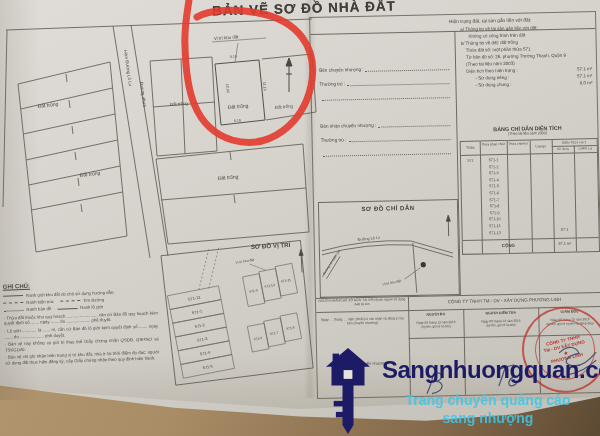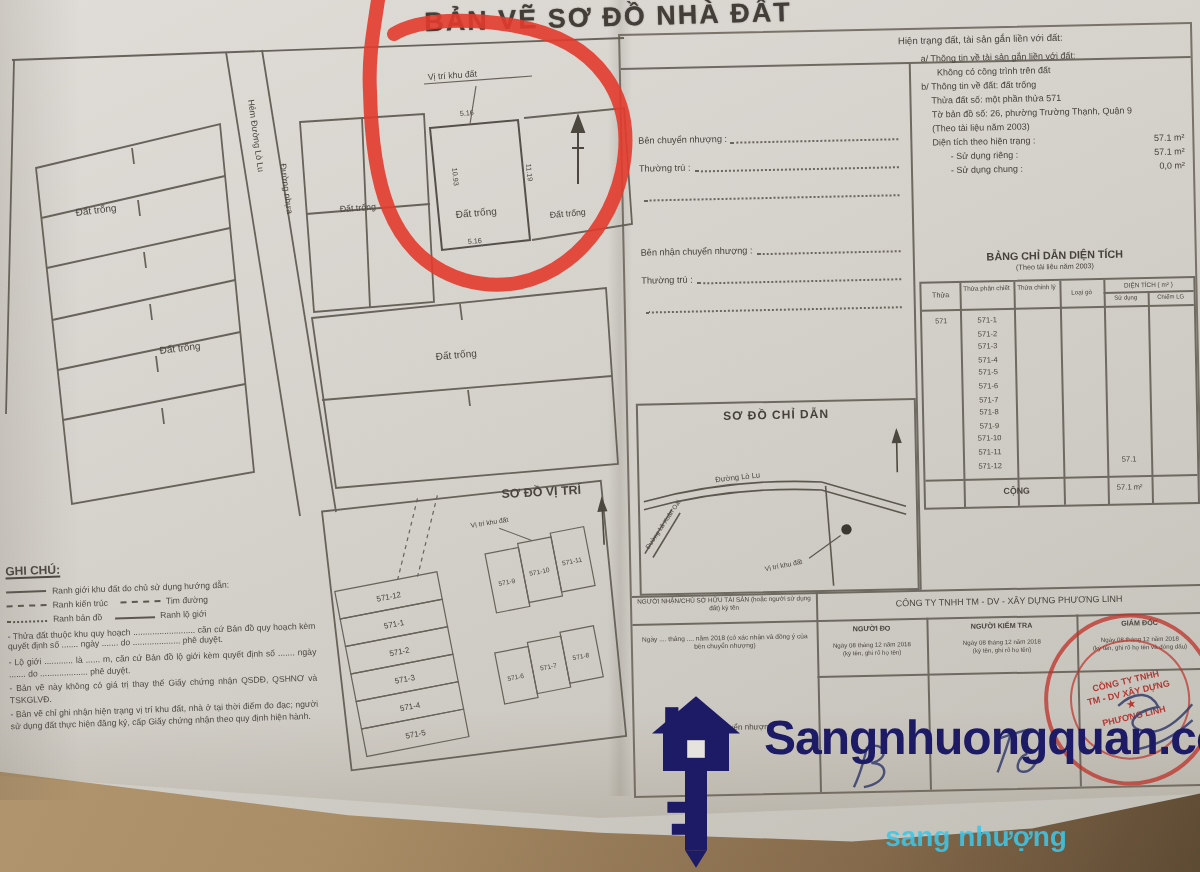"Trang chuyên quảng cáo" div.wm-tag { html: none -> <div>Trang chuyên quảng cáo</div> }
